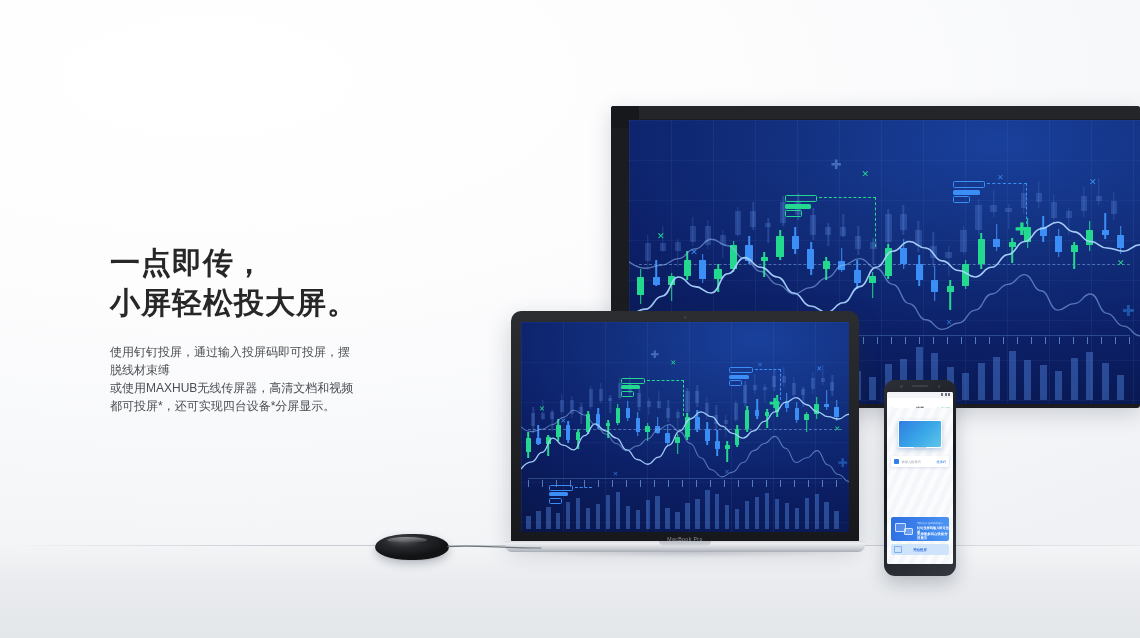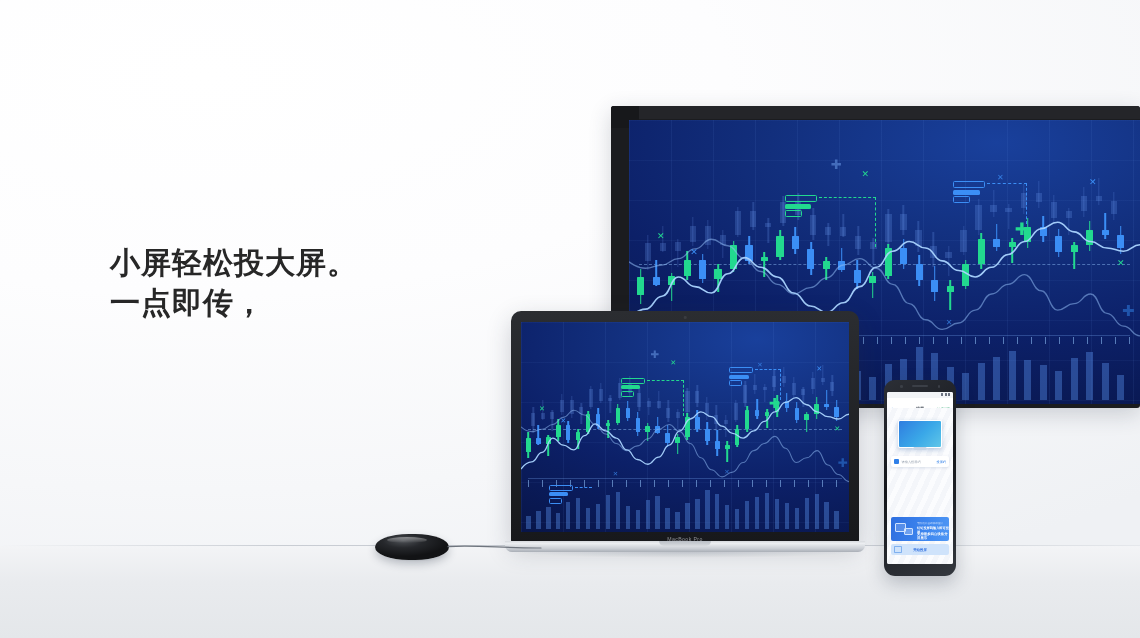"小屏轻松投大屏。" div { order: before "一点即传，" -> after "一点即传，" }
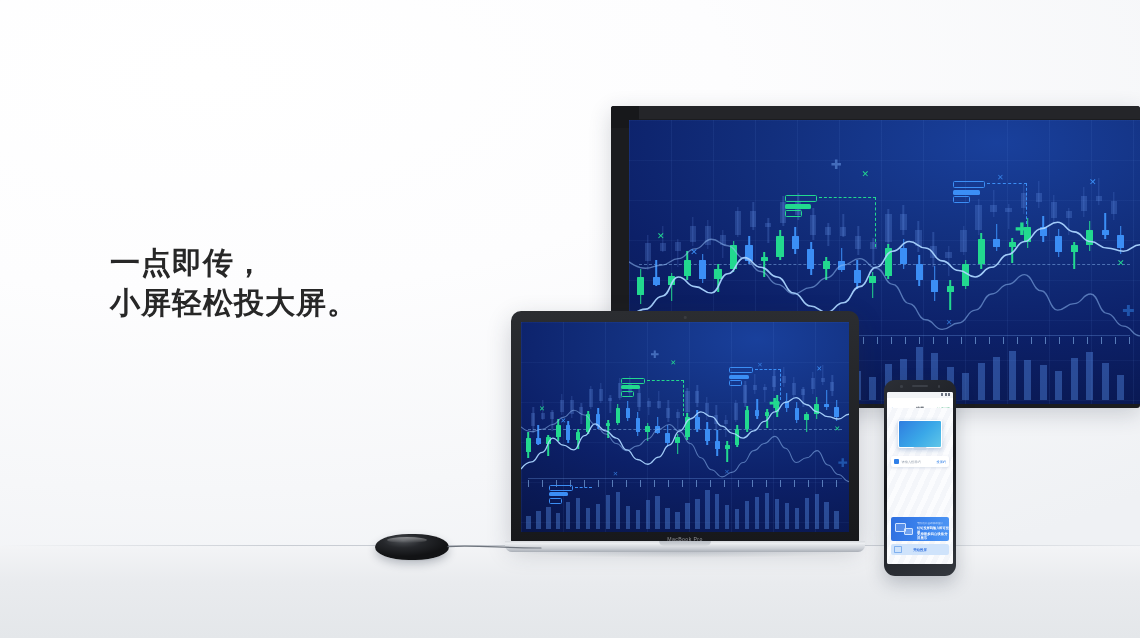"使用钉钉投屏，通过输入投屏码即可投屏，摆" div.body-copy { html: none -> <div> <p>使用钉钉投屏，通过输入投屏码即可投屏，摆</p> <p>脱线材束缚</p> <p>或使用MAXHUB无线传屏器，高清文档和视频</p> <p>都可投屏*，还可实现四台设备*分屏显示。</p> </div> }
